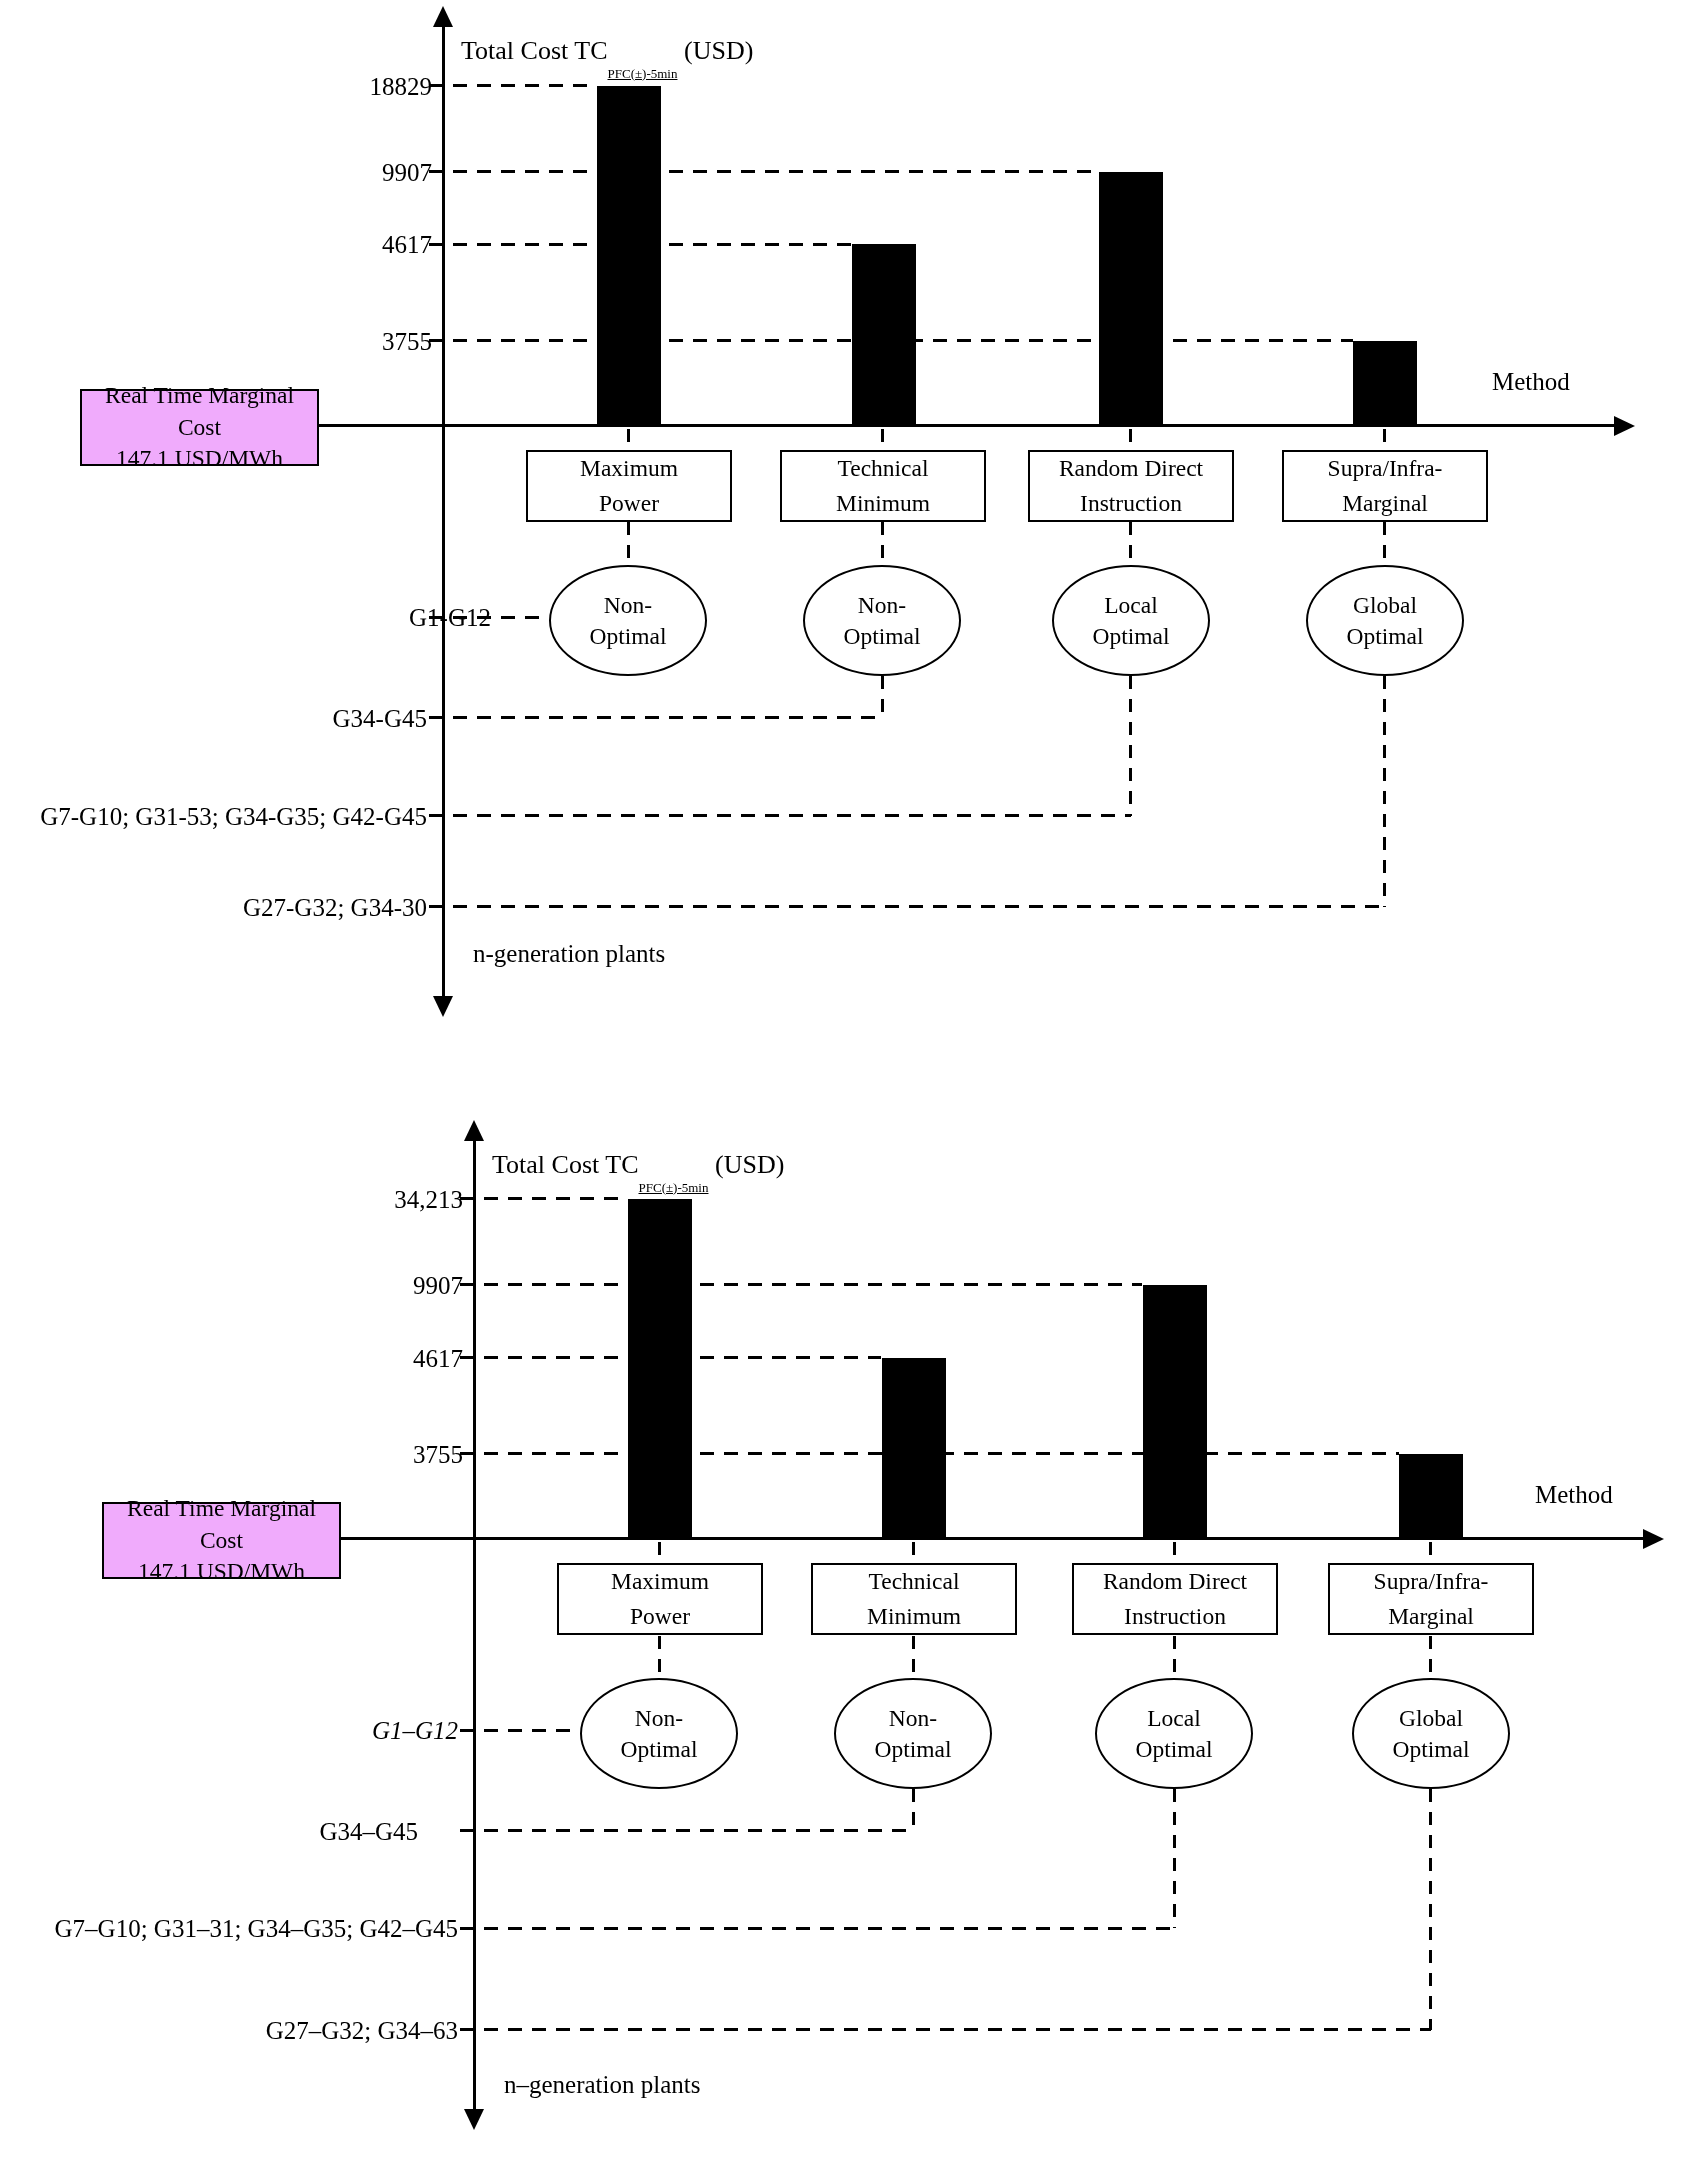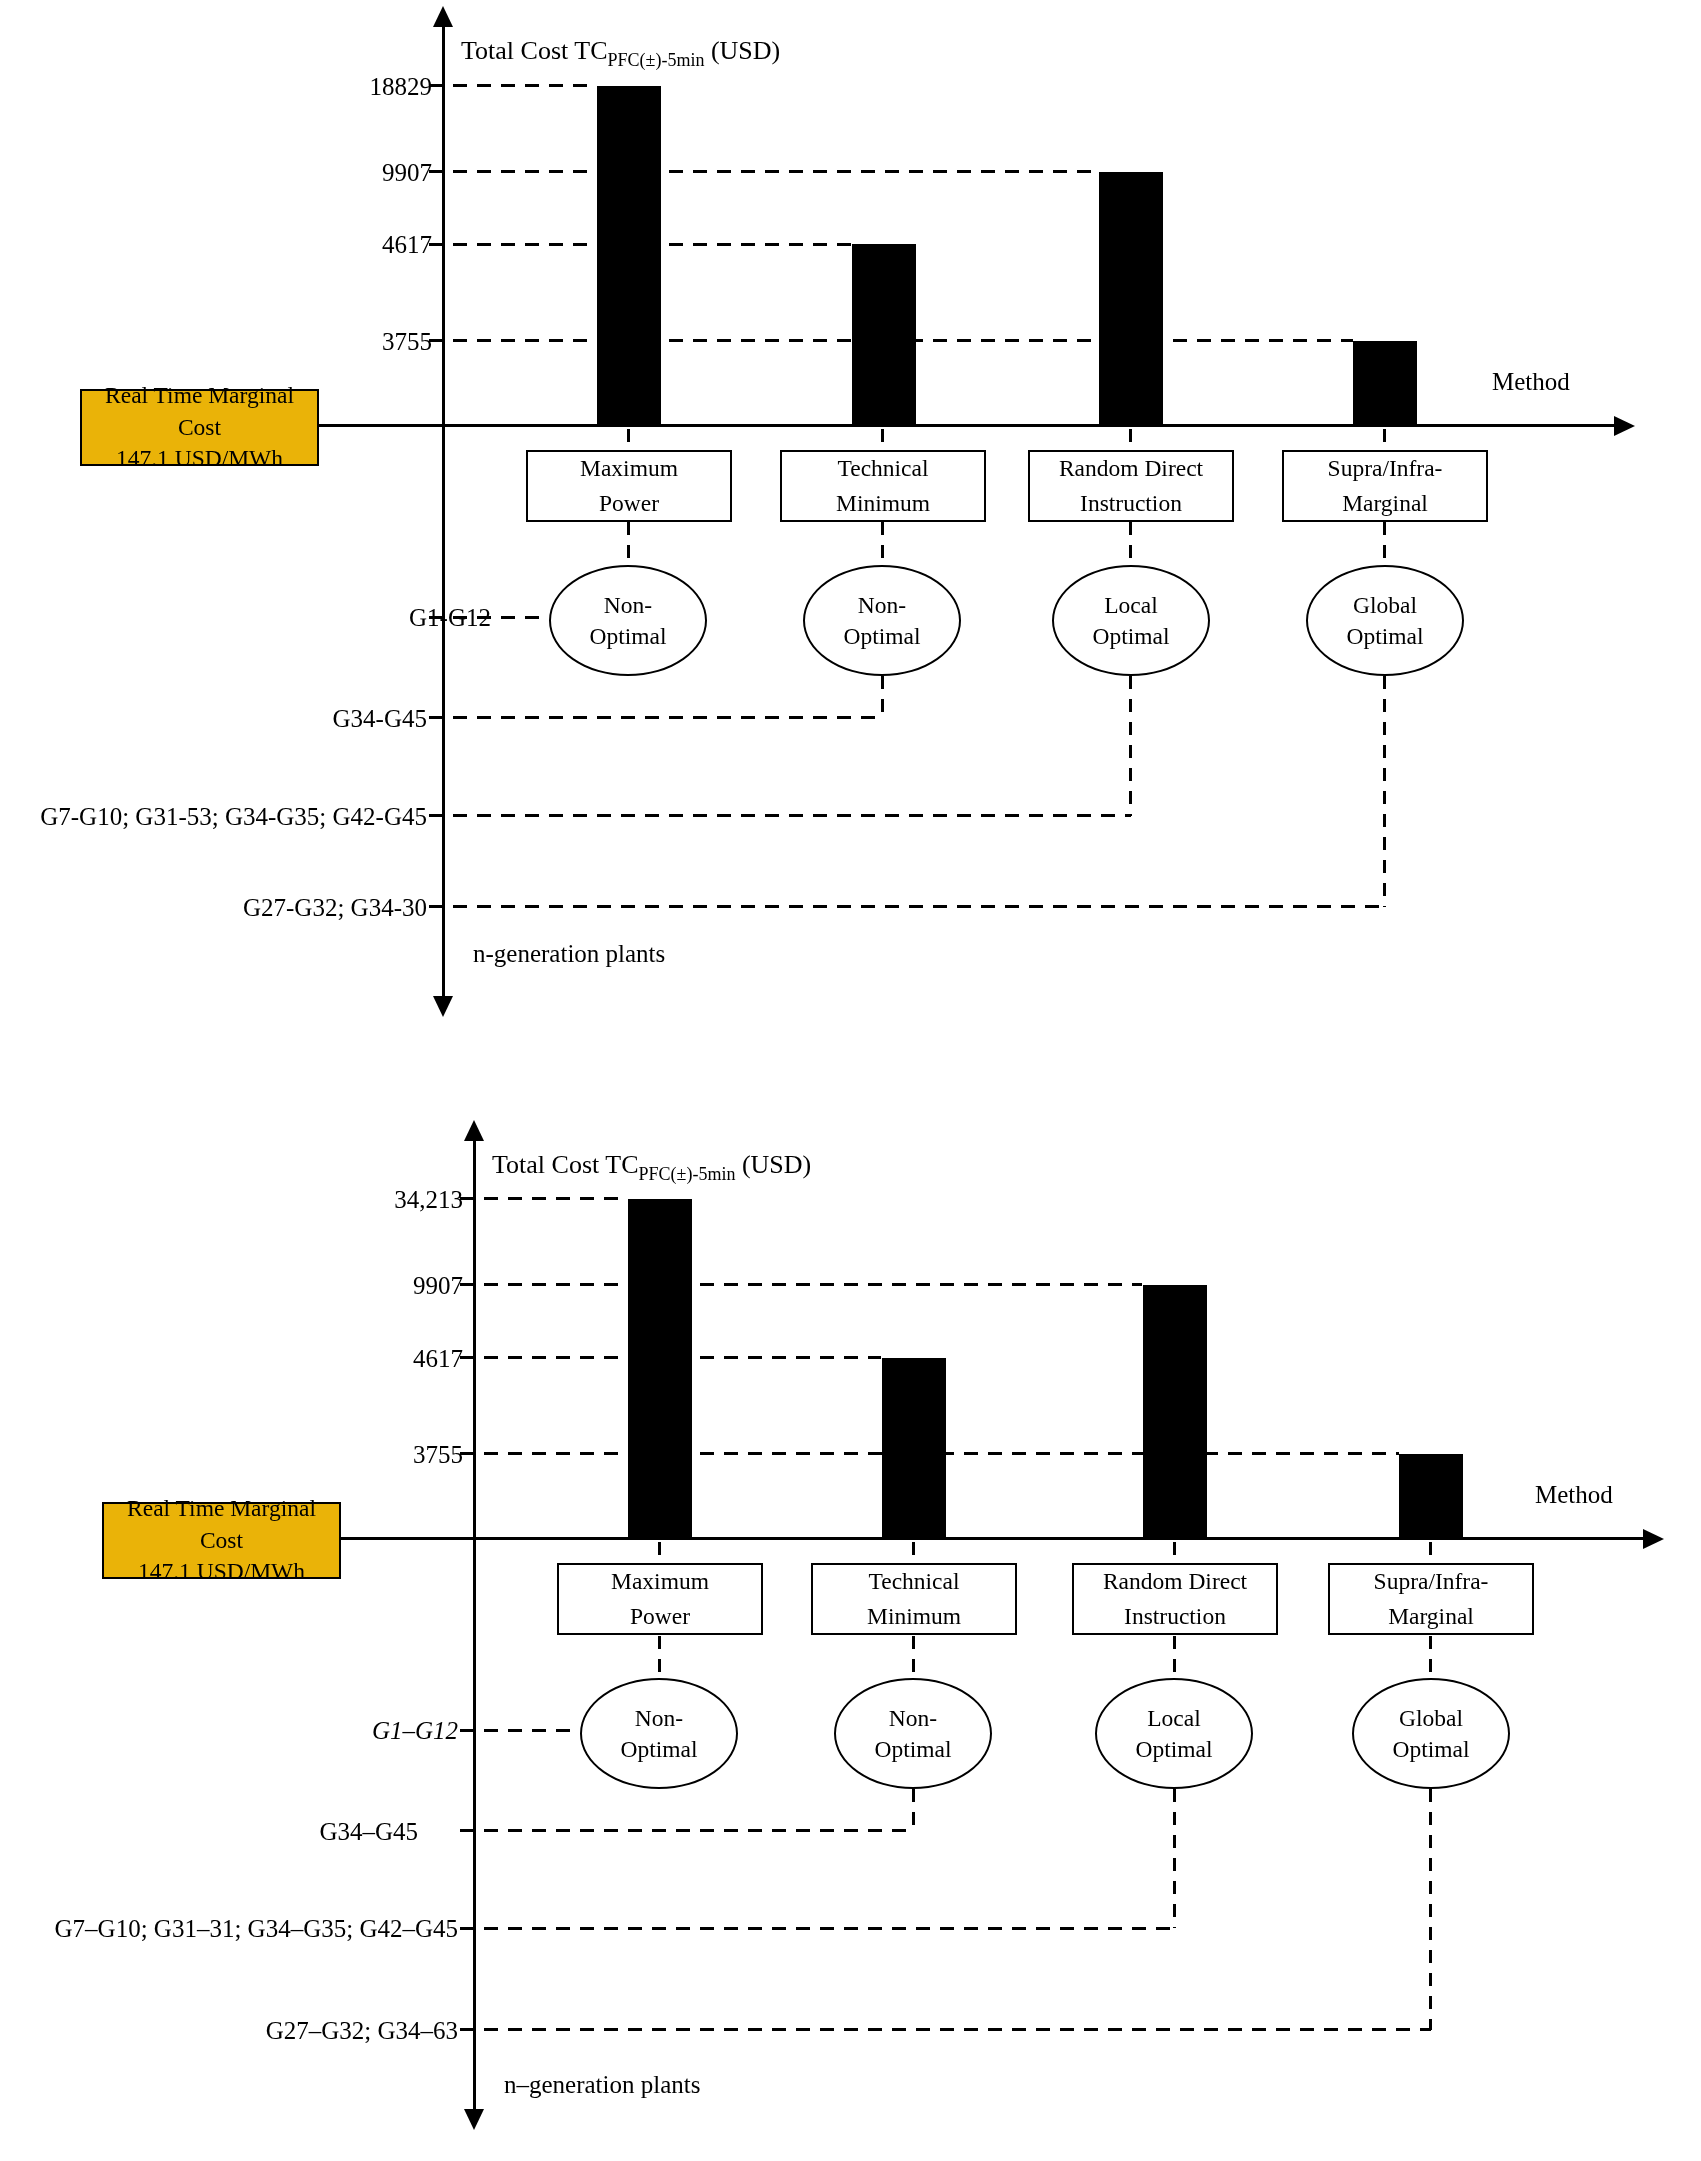"PFC(±)-5min" .title .sub { font-size: 18px -> 13px; text-decoration: none -> underline; top: 7px -> 19px }
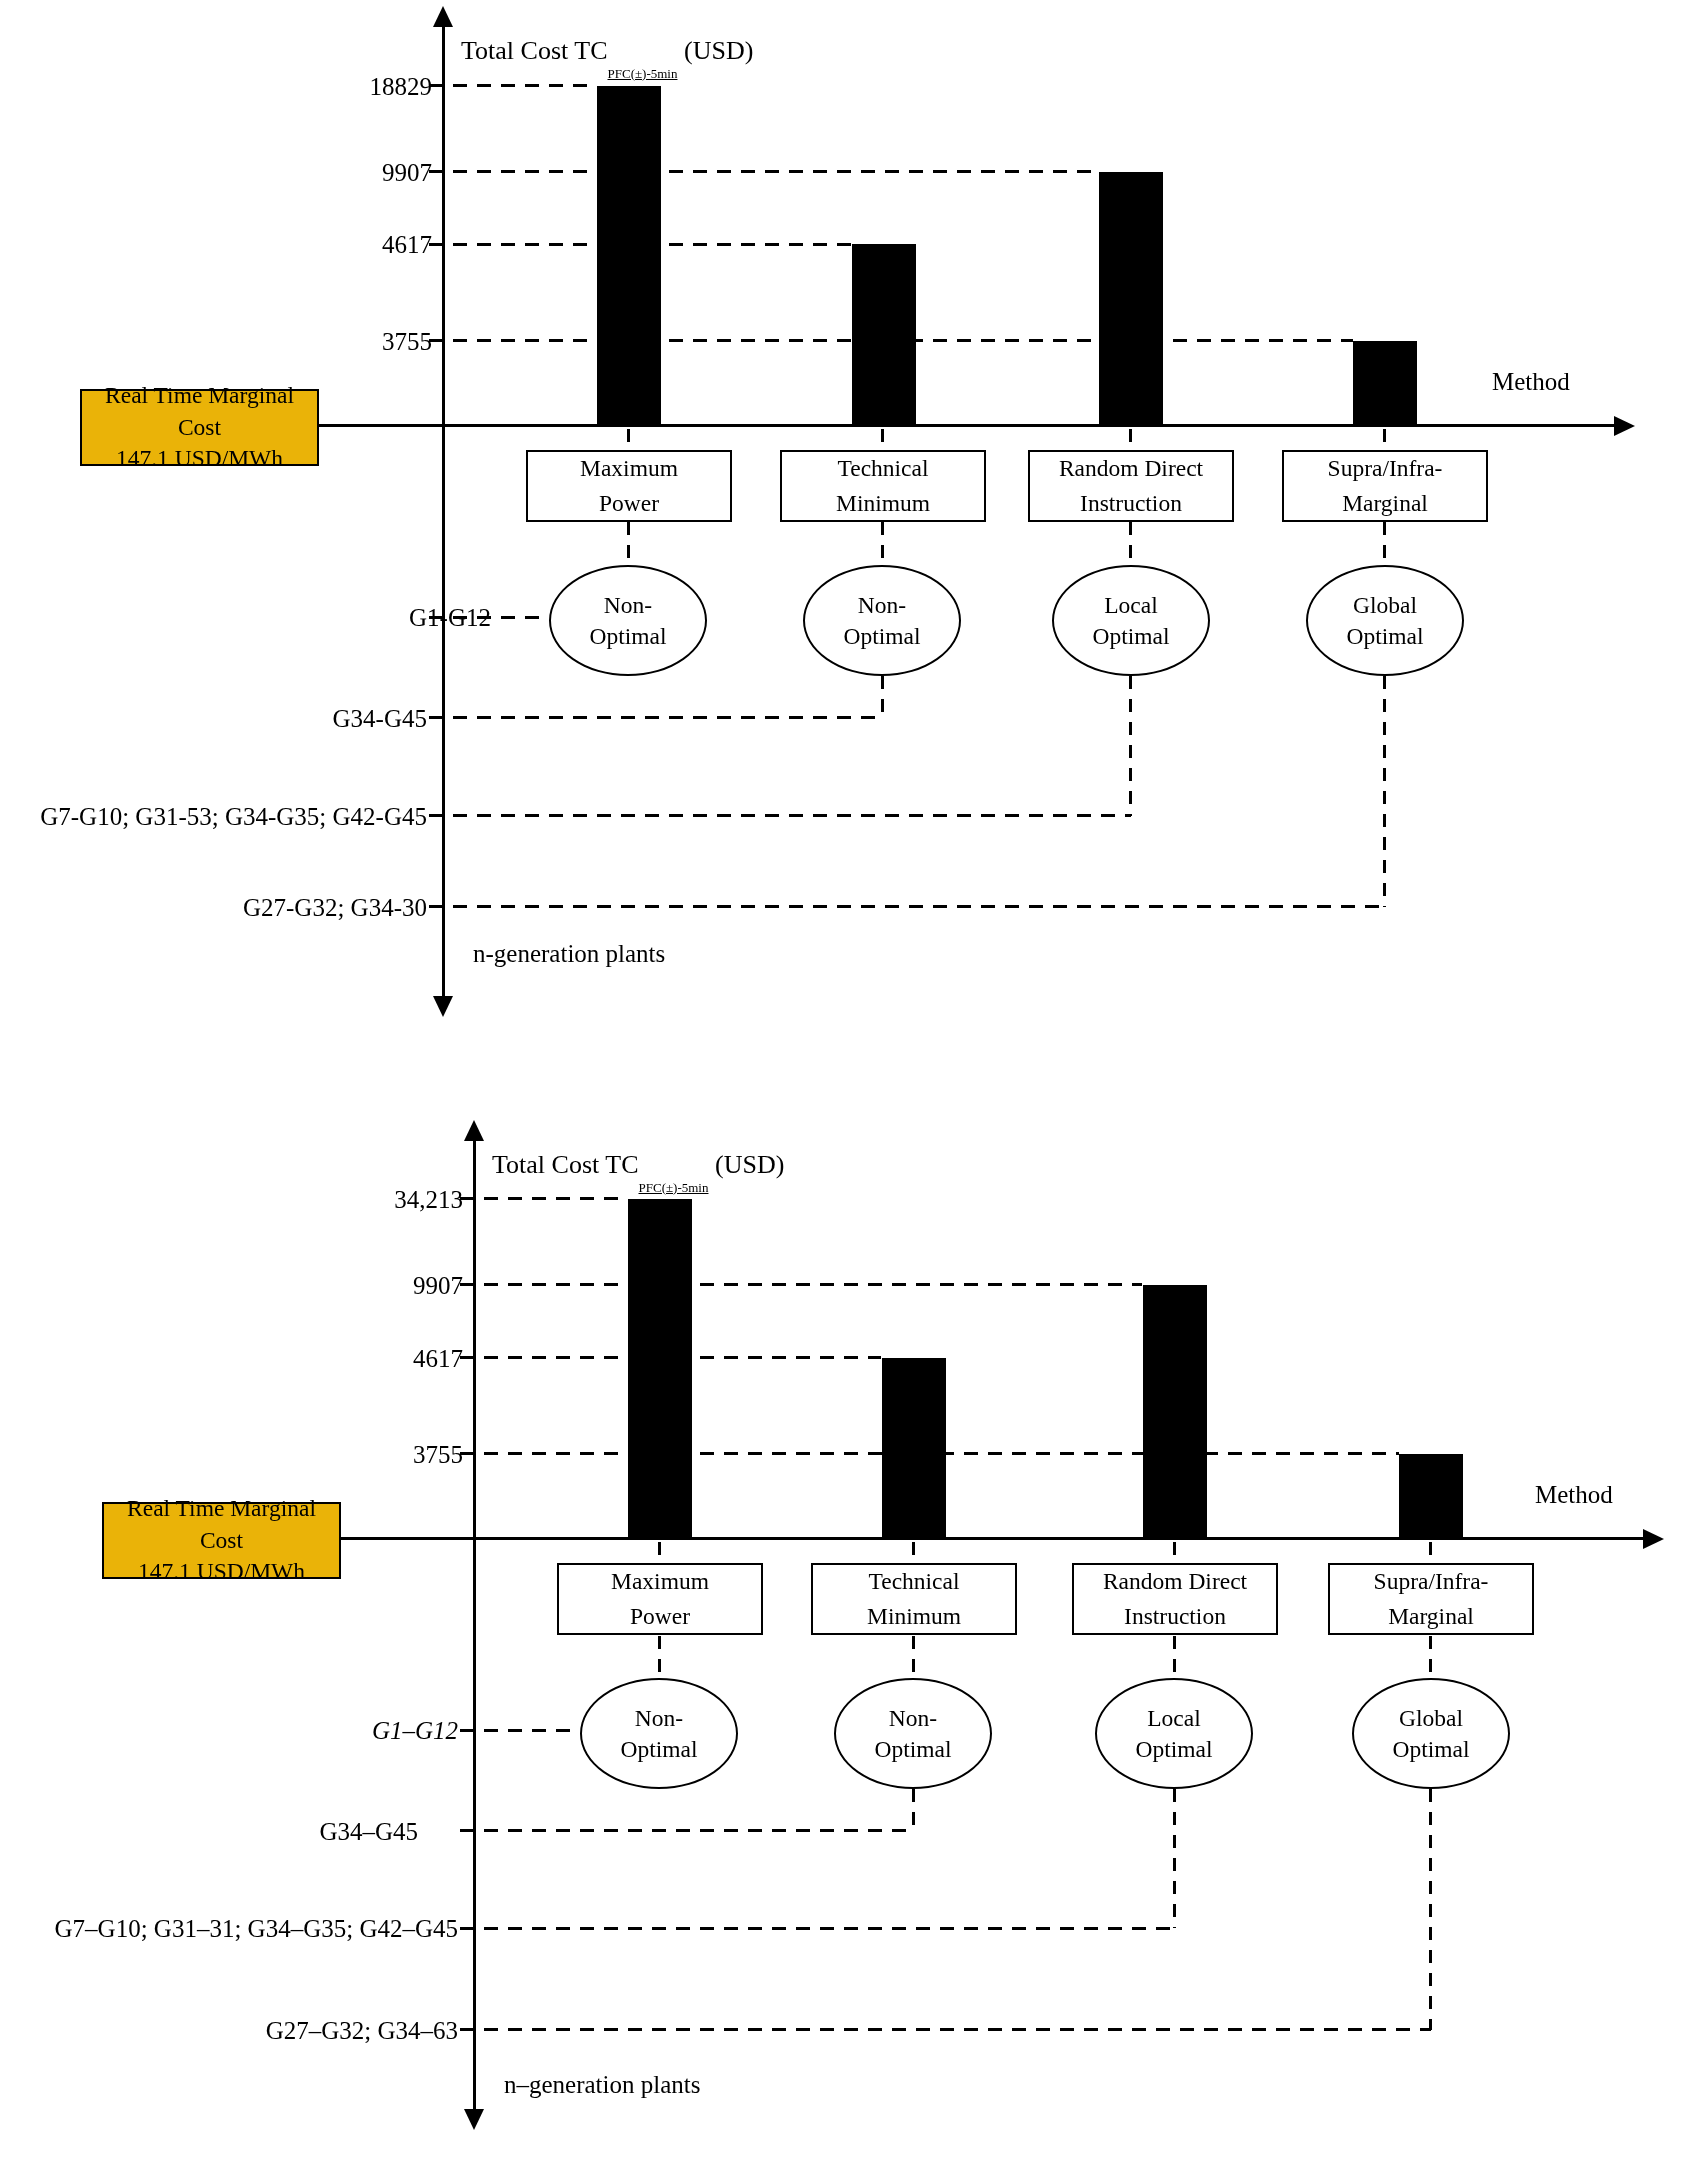"Real Time Marginal Cost" .rtmc { background: #eab308 -> #f0abfc }
